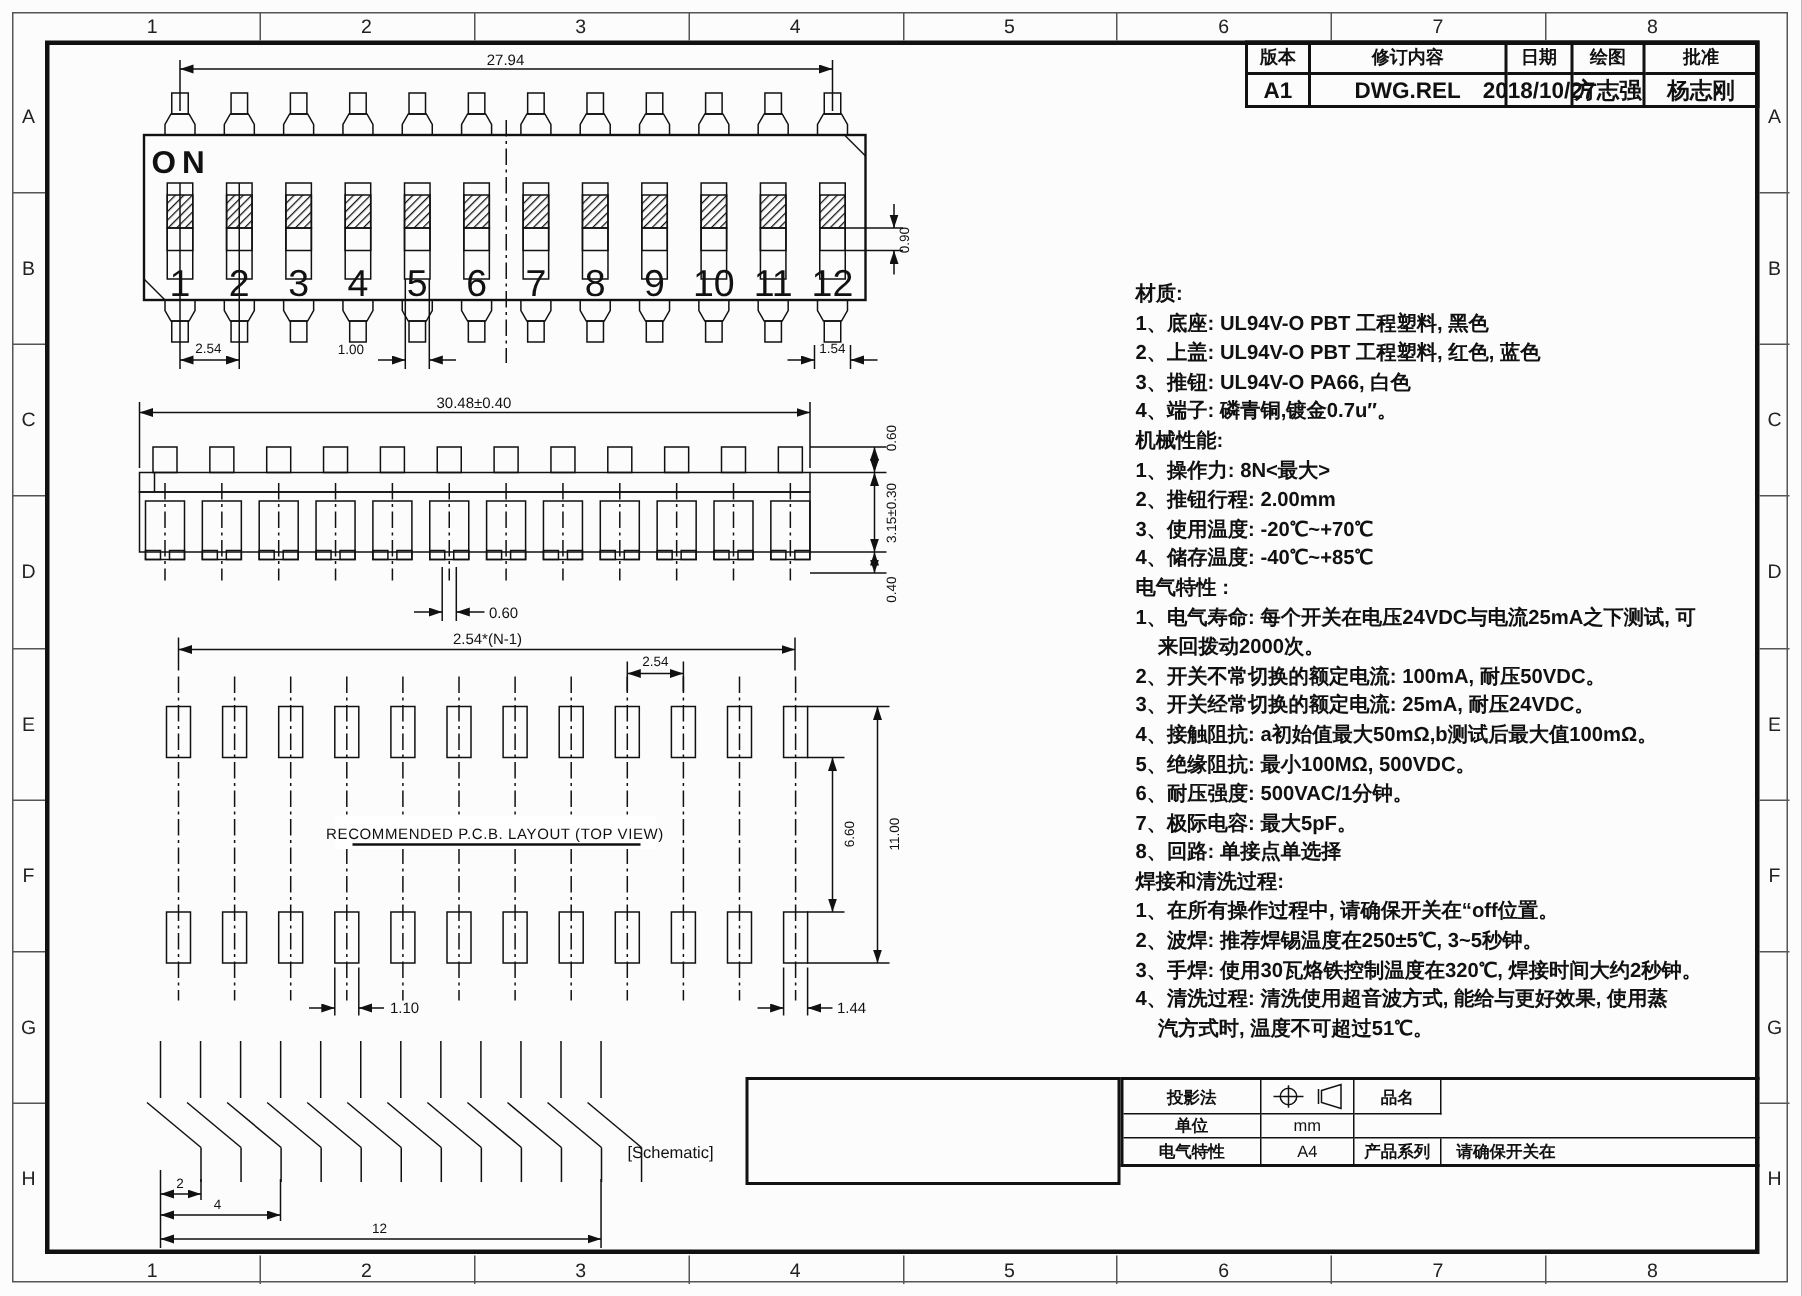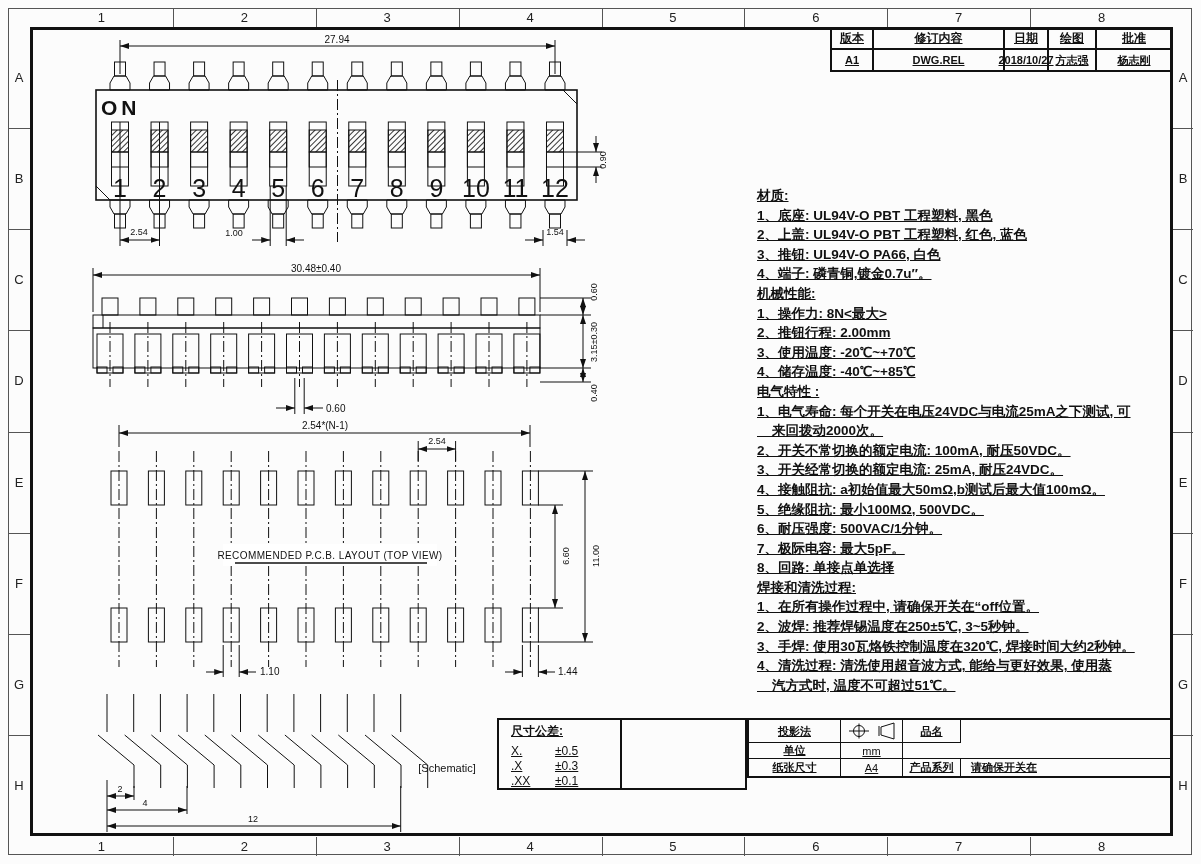"版本" .abs { text-decoration: underline -> none }
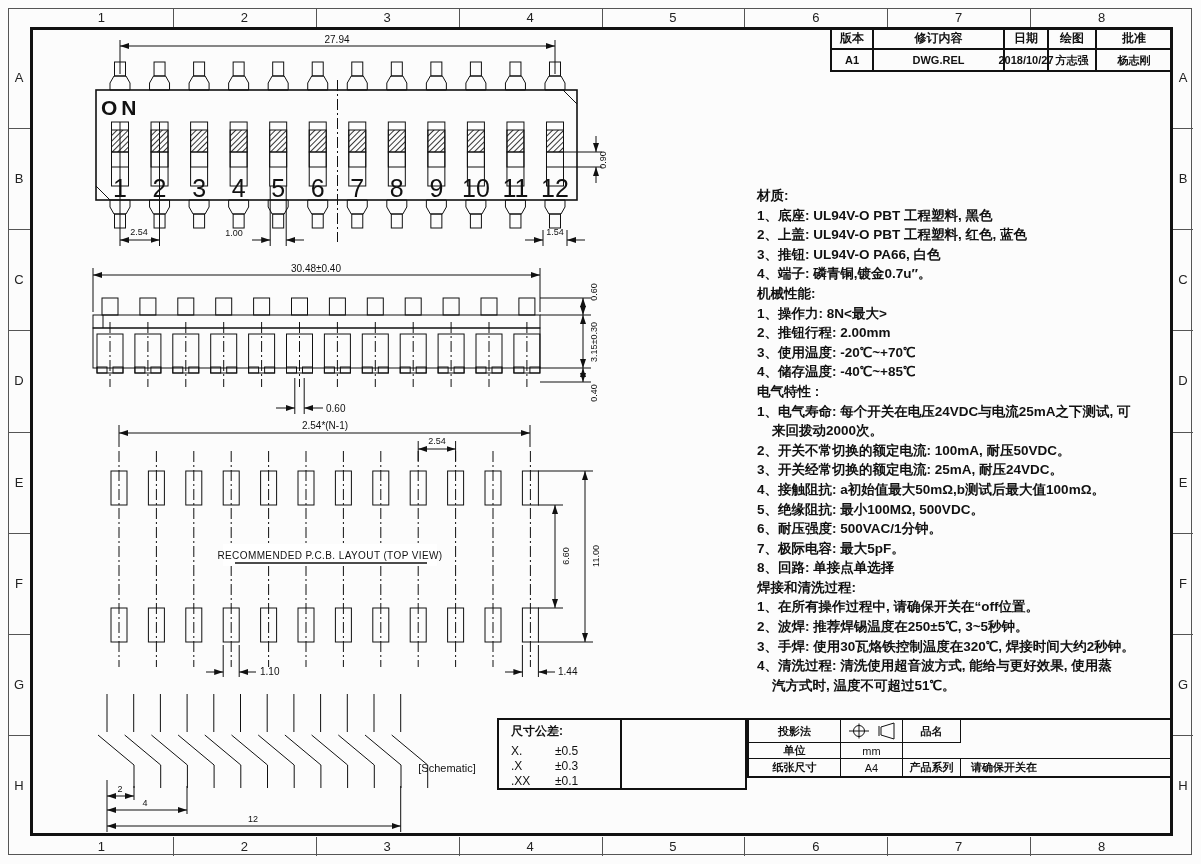"A1" #rev>div:nth-child(n+6) { font-size: 11px -> 15px }
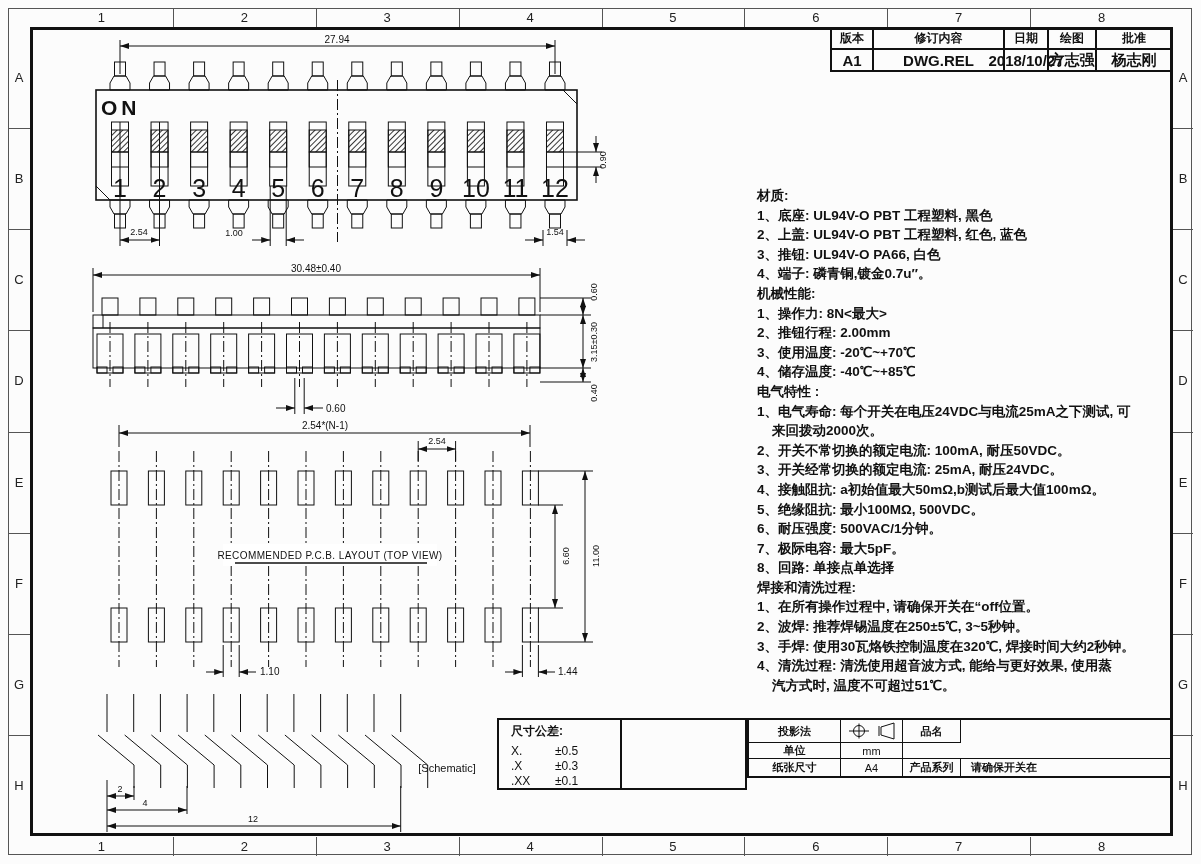"尺寸公差:" div.tolcol { html: <div> <div>尺寸公差:</div> <div> <span>X.</span> <span>±0.5</span> </div> <div> <span>.X</span> <span>±0.3</span> </div> <div> <span>.XX</span> <span>±0.1</span> </div> </div> -> none }
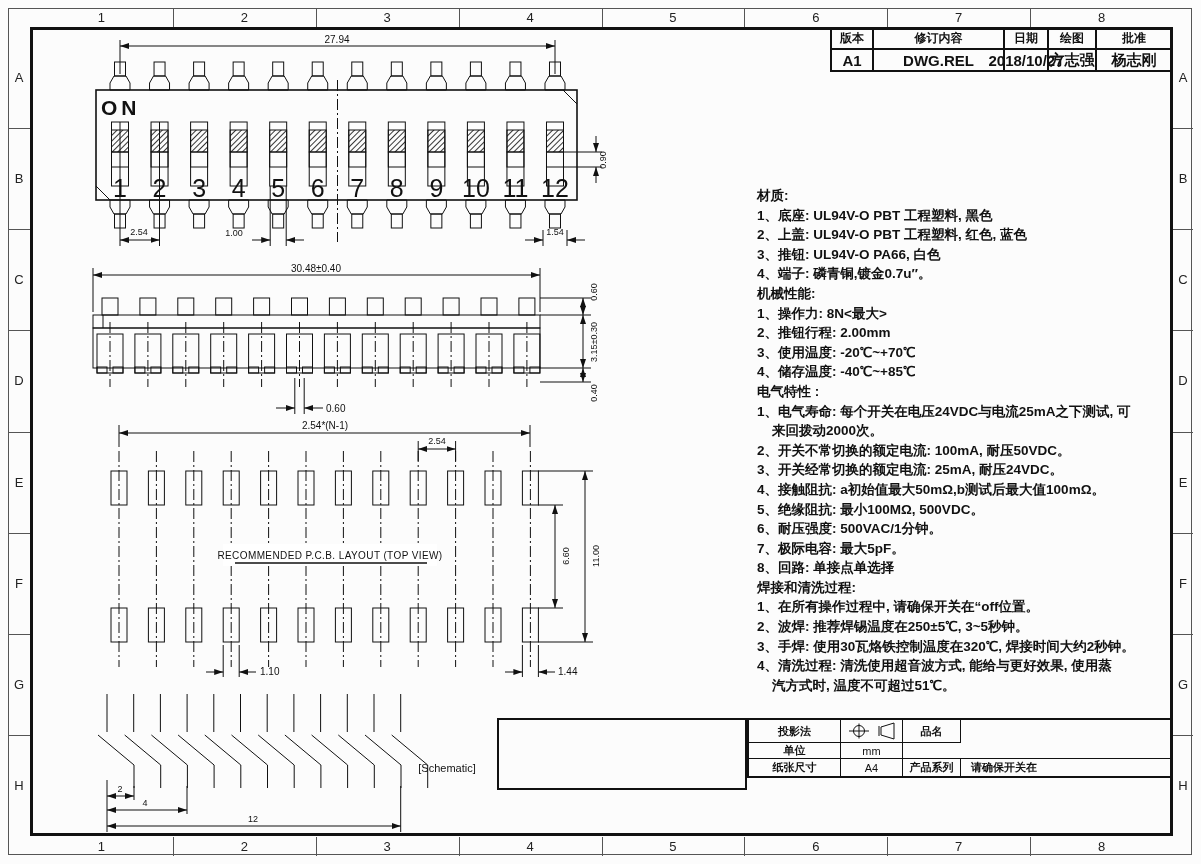"纸张尺寸" div.lbl { text: 纸张尺寸 -> 电气特性 }
